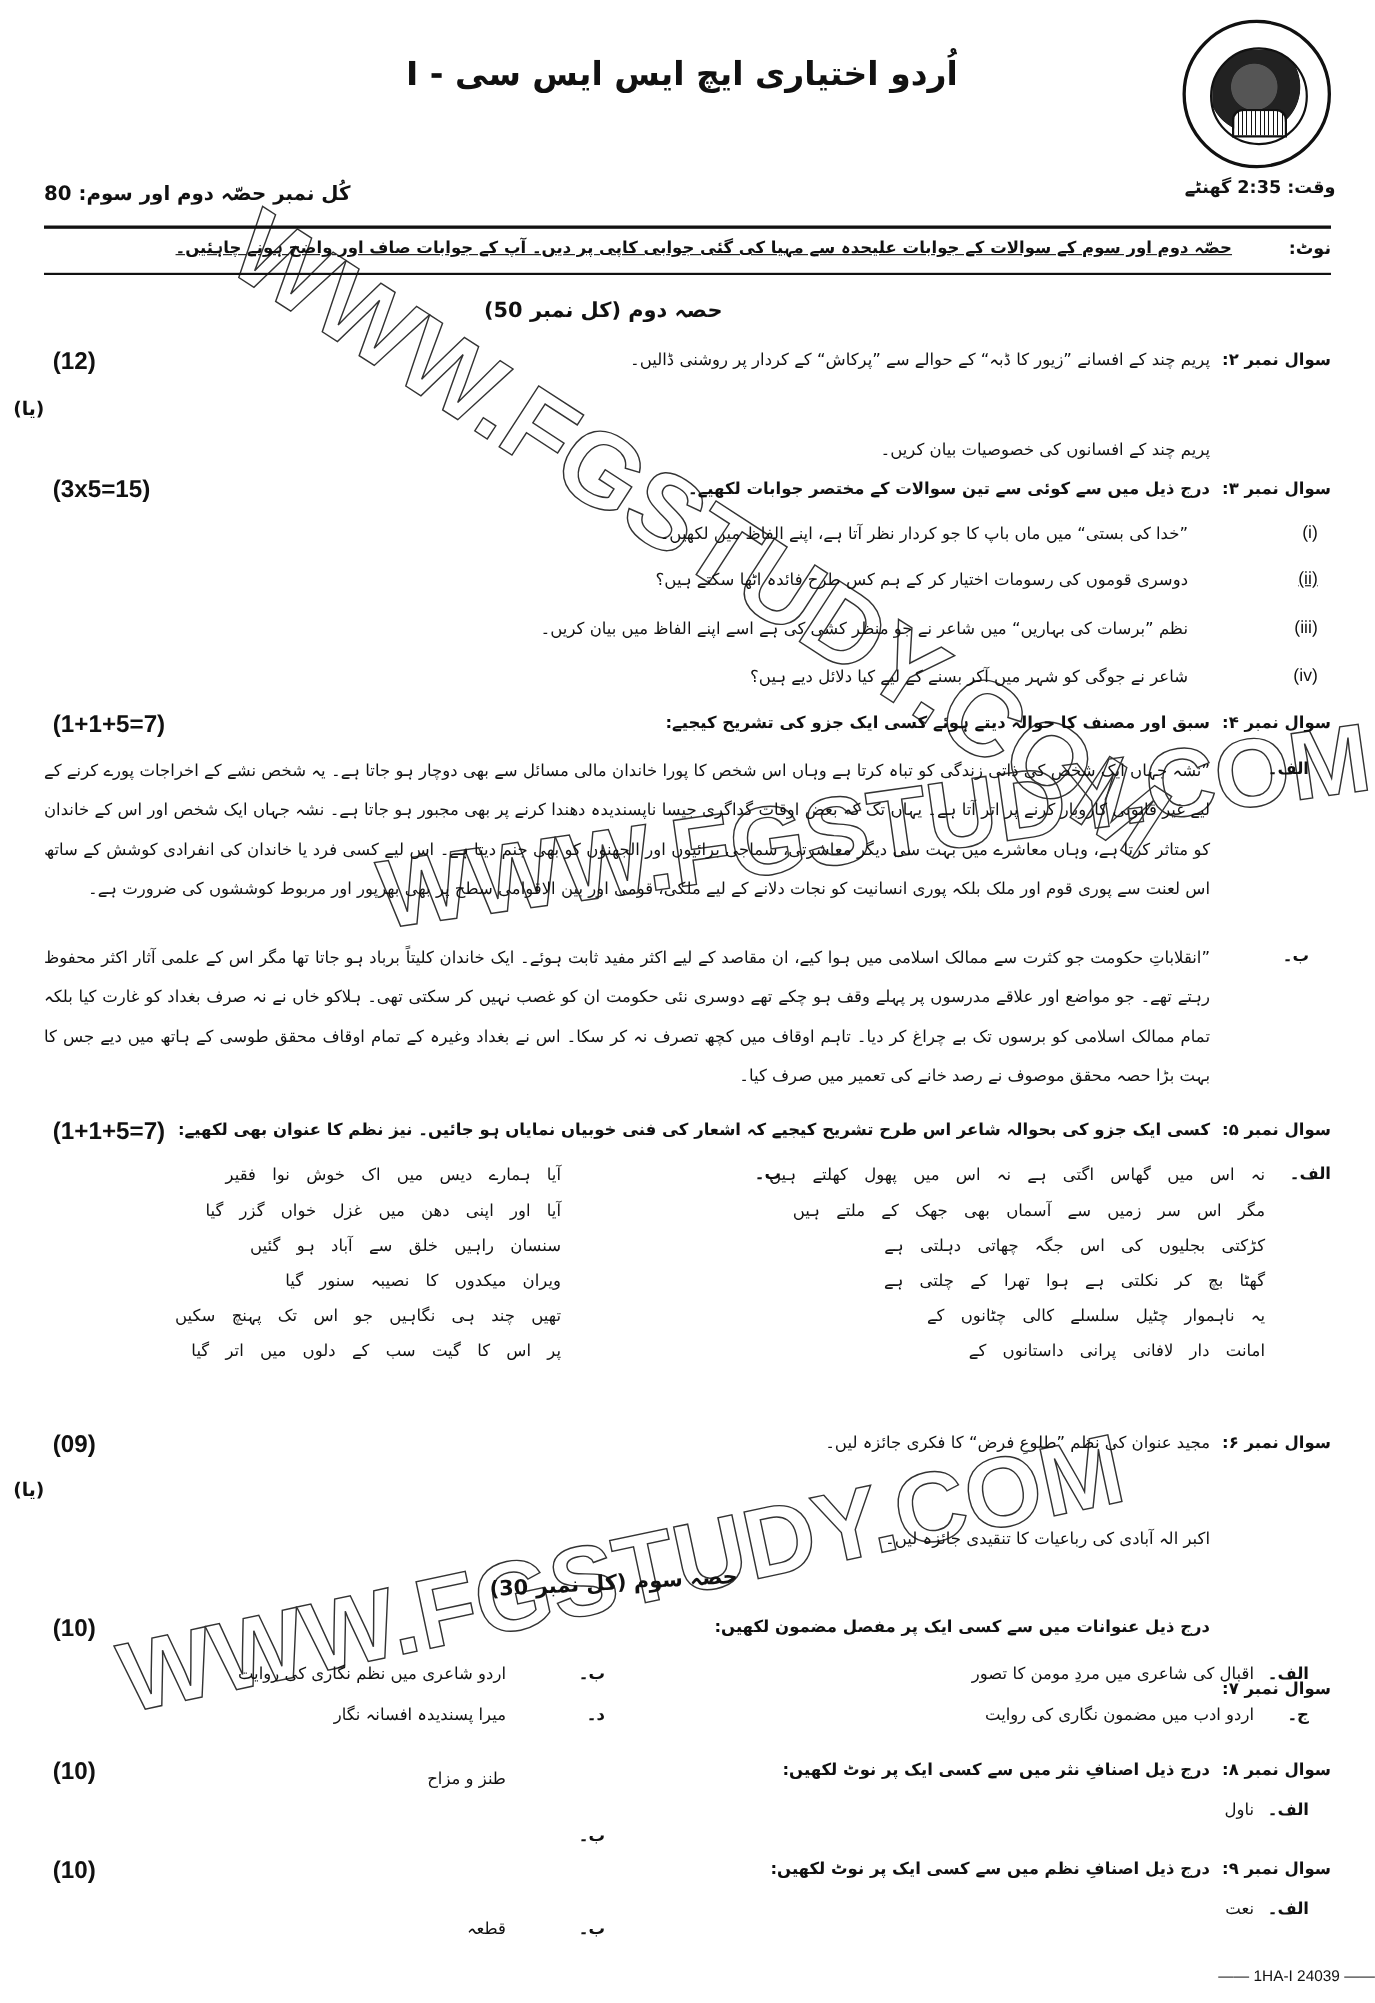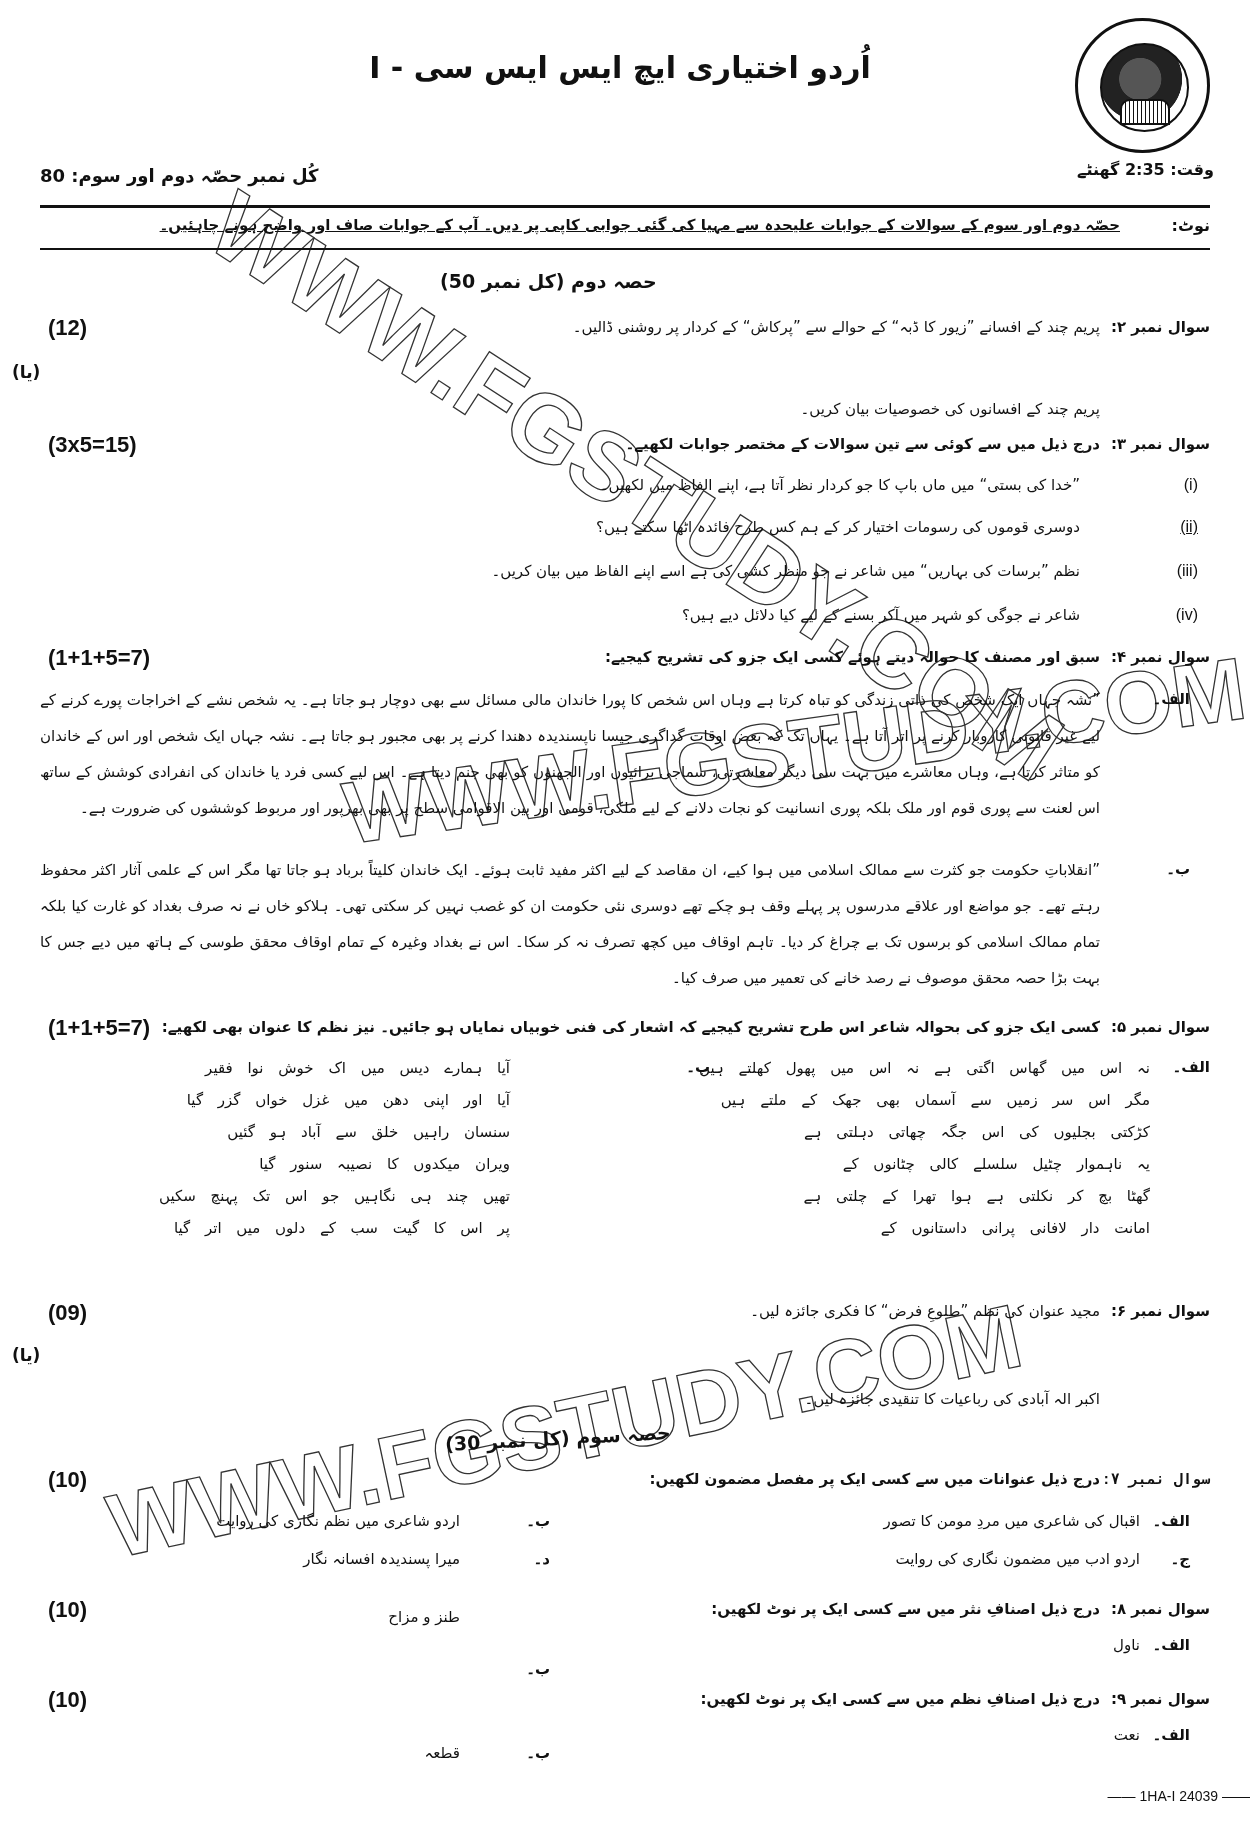"یہ ناہموار چٹیل سلسلے کالی" div { order: before "گھٹا بچ کر نکلتی ہے" -> after "گھٹا بچ کر نکلتی ہے" }
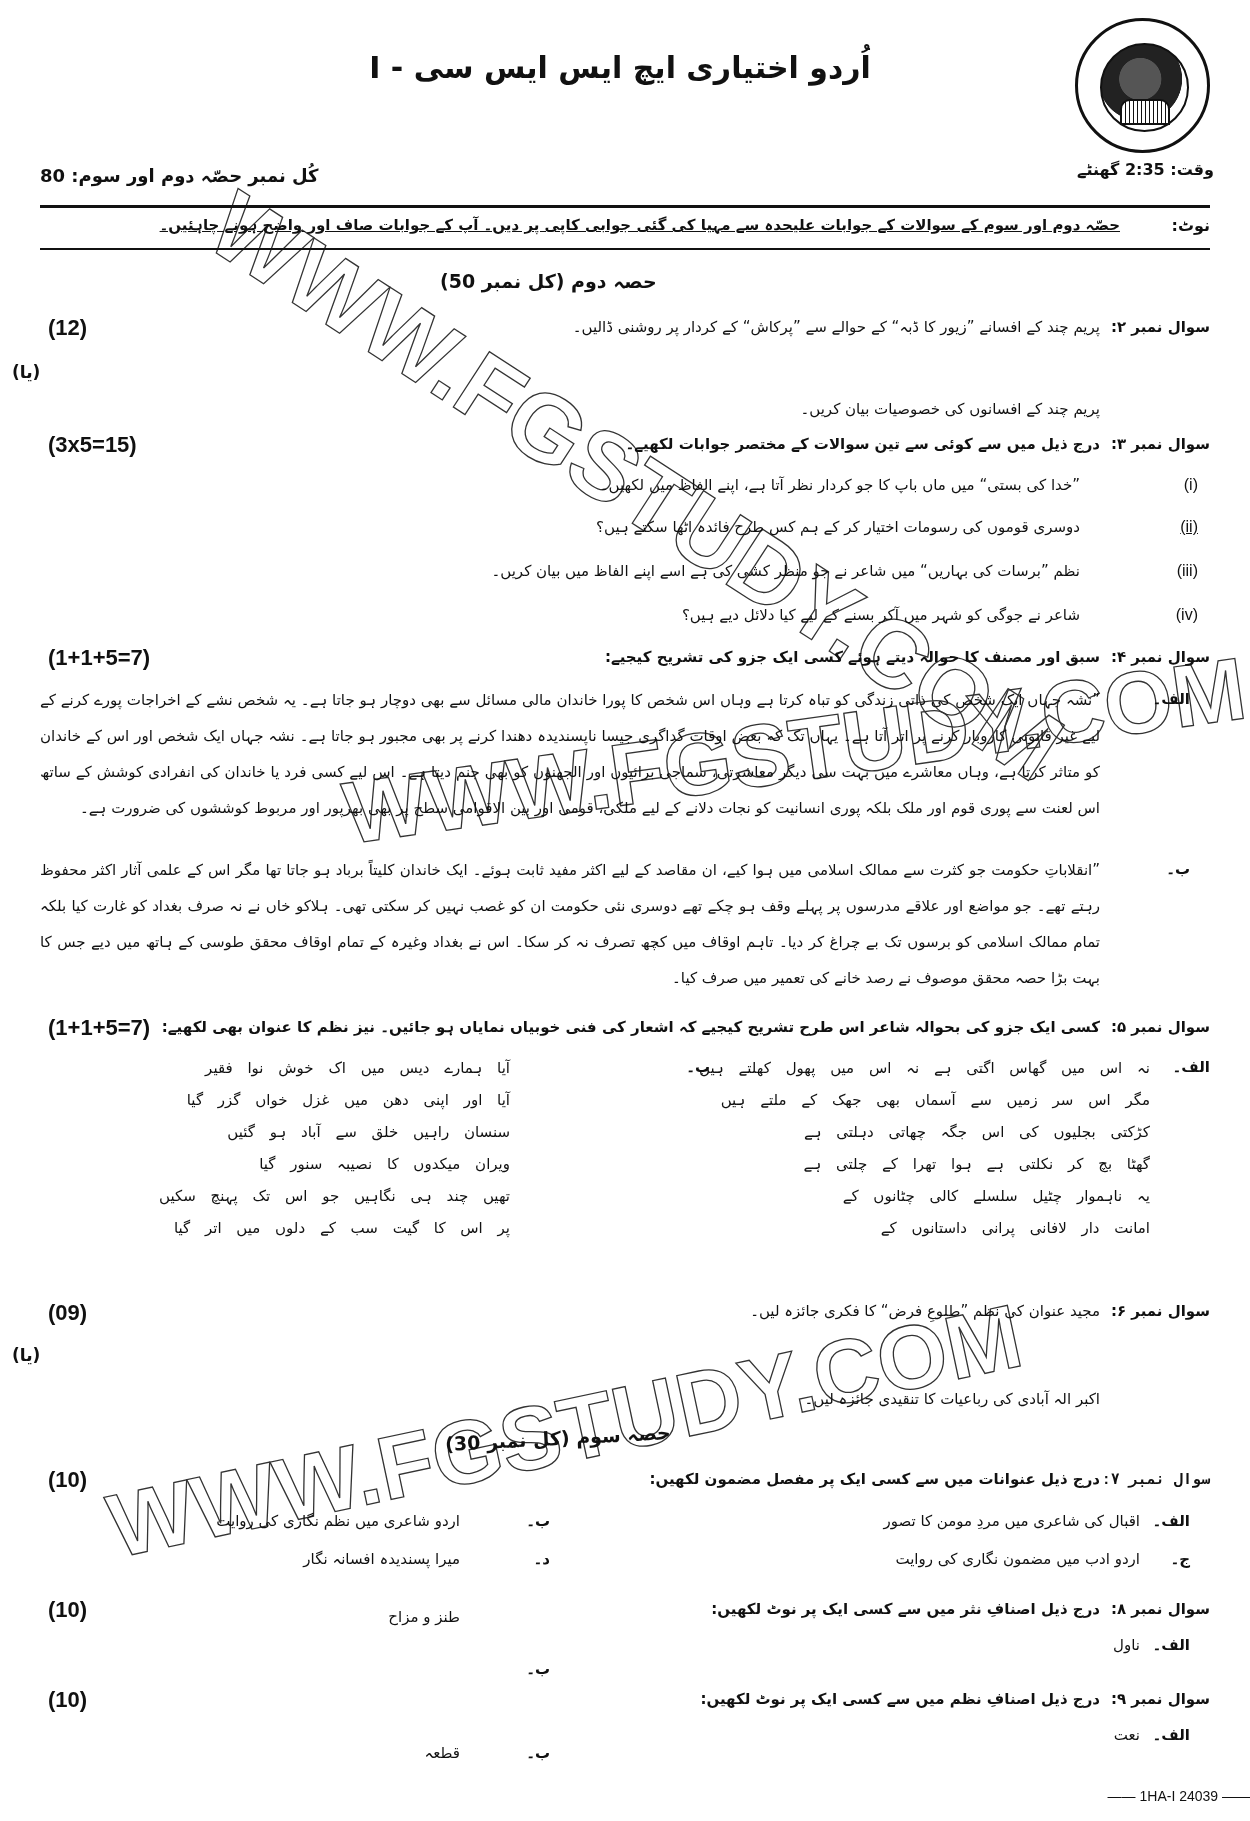"سوال نمبر ۷:" div.qlabel { font-family: Liberation Mono, monospace -> none; top: 1470px -> 1526px }
